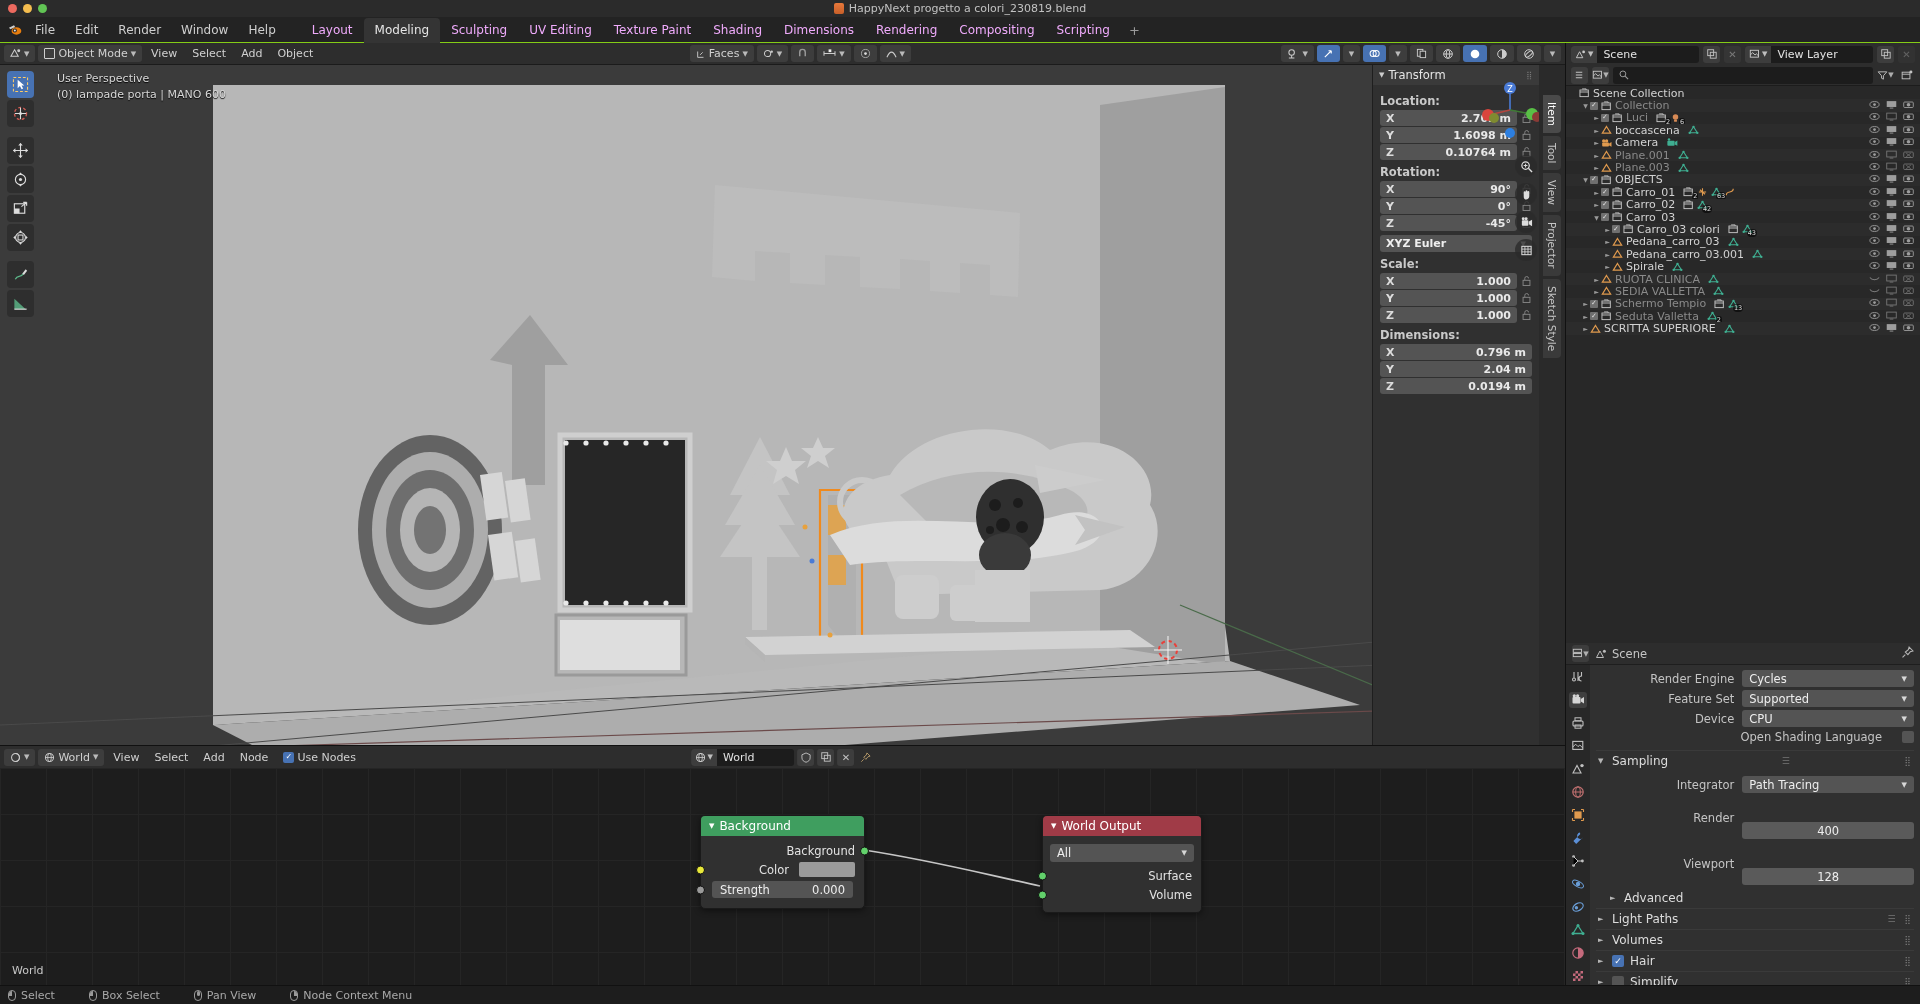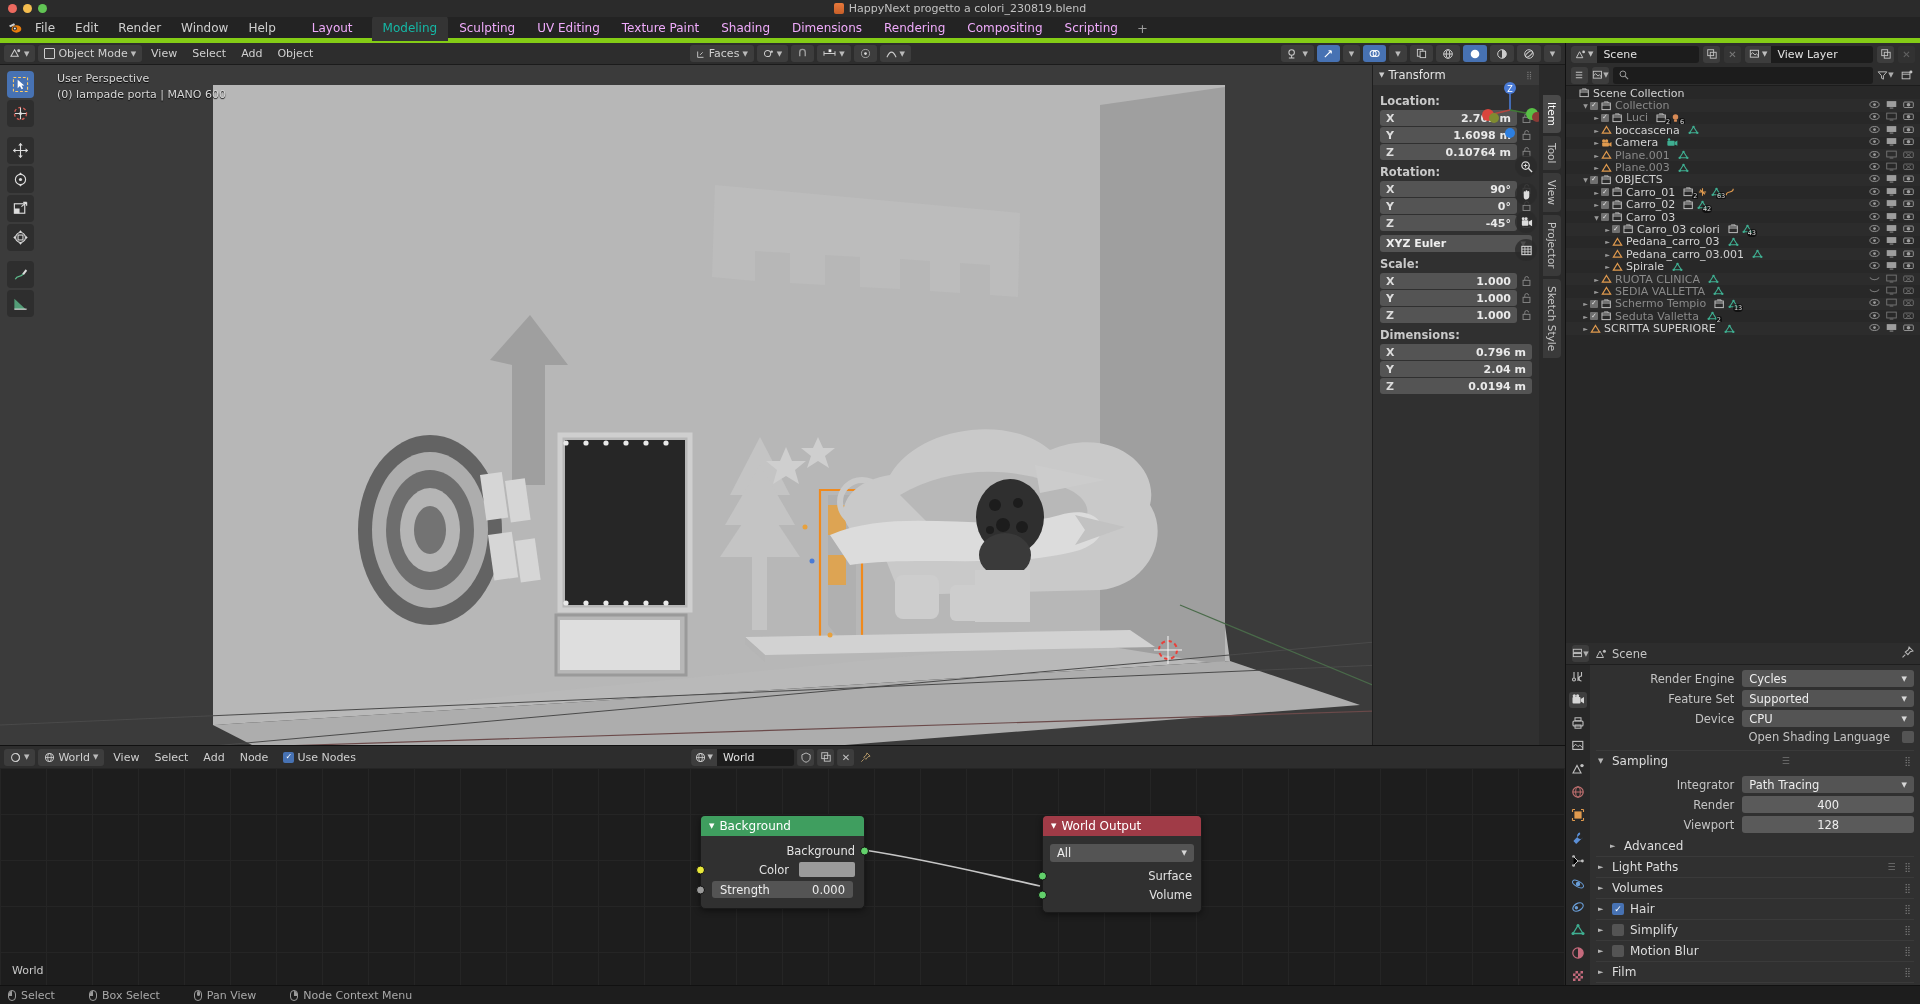"File" .topbar { border-bottom: 5px solid #84cc16 -> 1px solid #84cc16 }
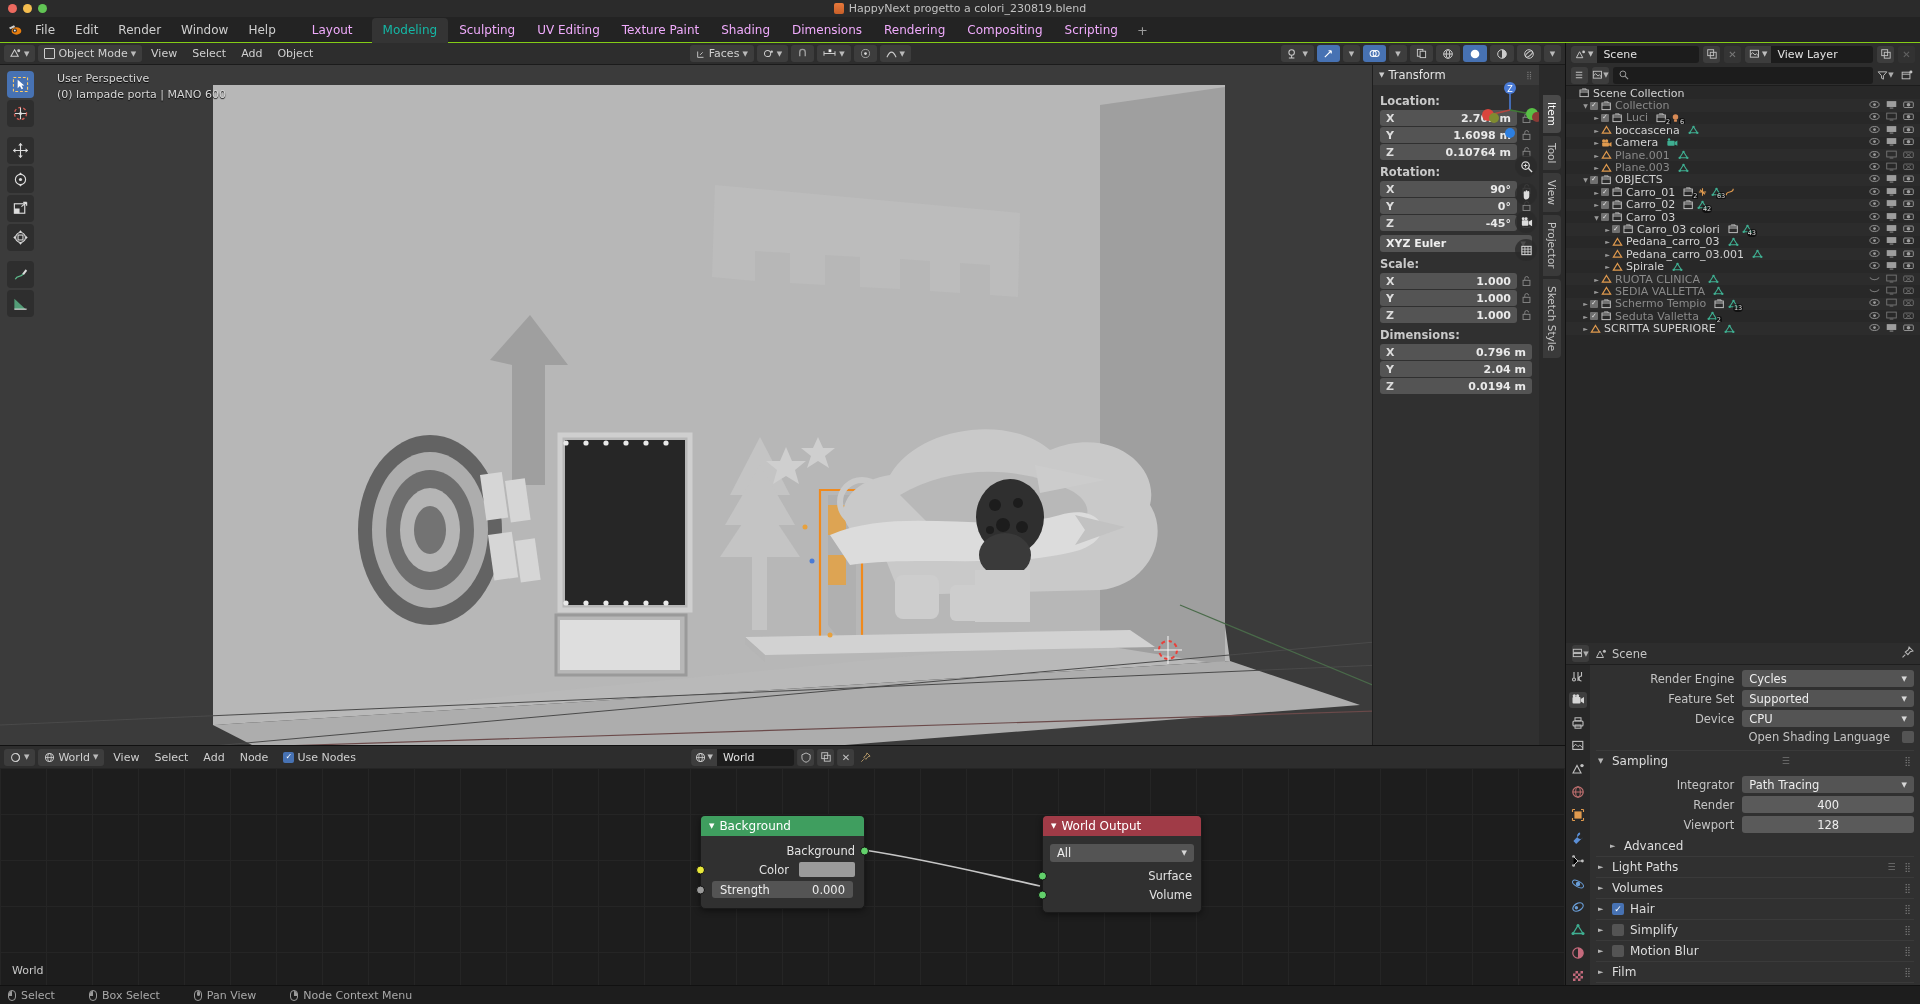"Modeling" .wsp-tab.active { color: #14b8a6 -> #e5e5e5; margin-left: 8px -> none }
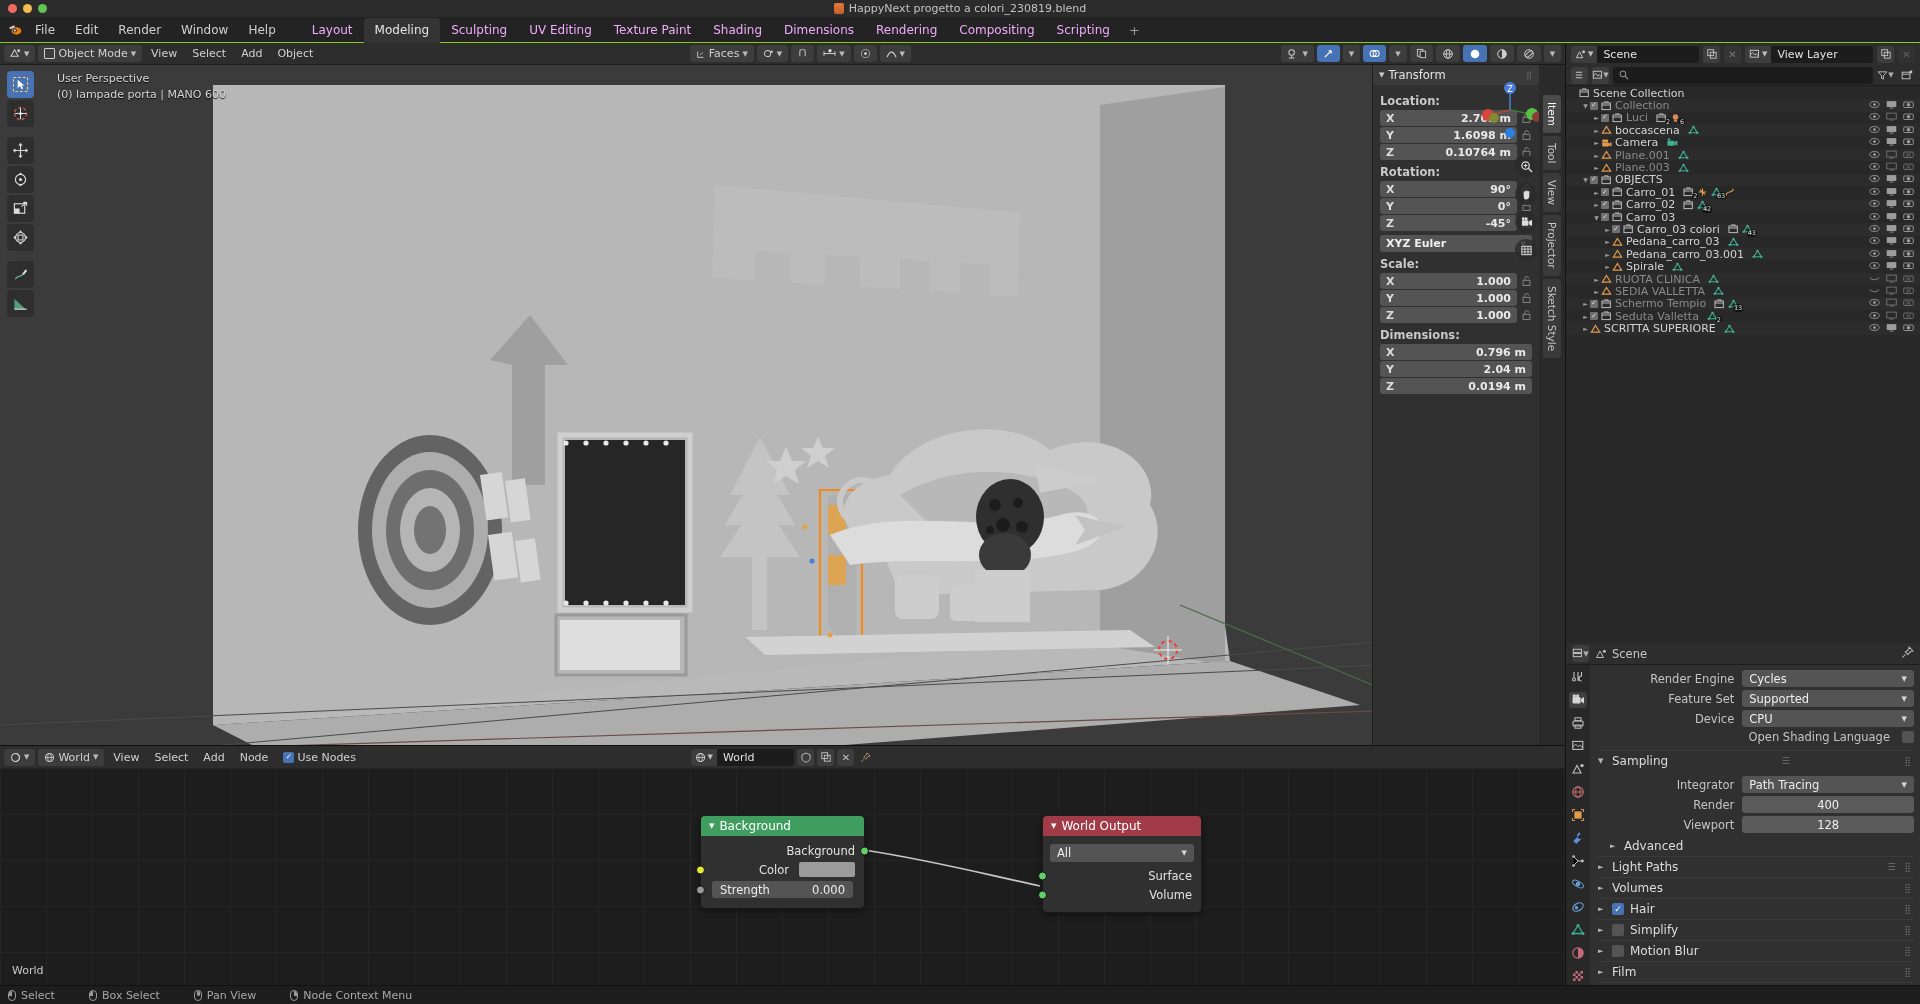"Open Shading Language" .pr-check-row { gap: 12px -> 20px }
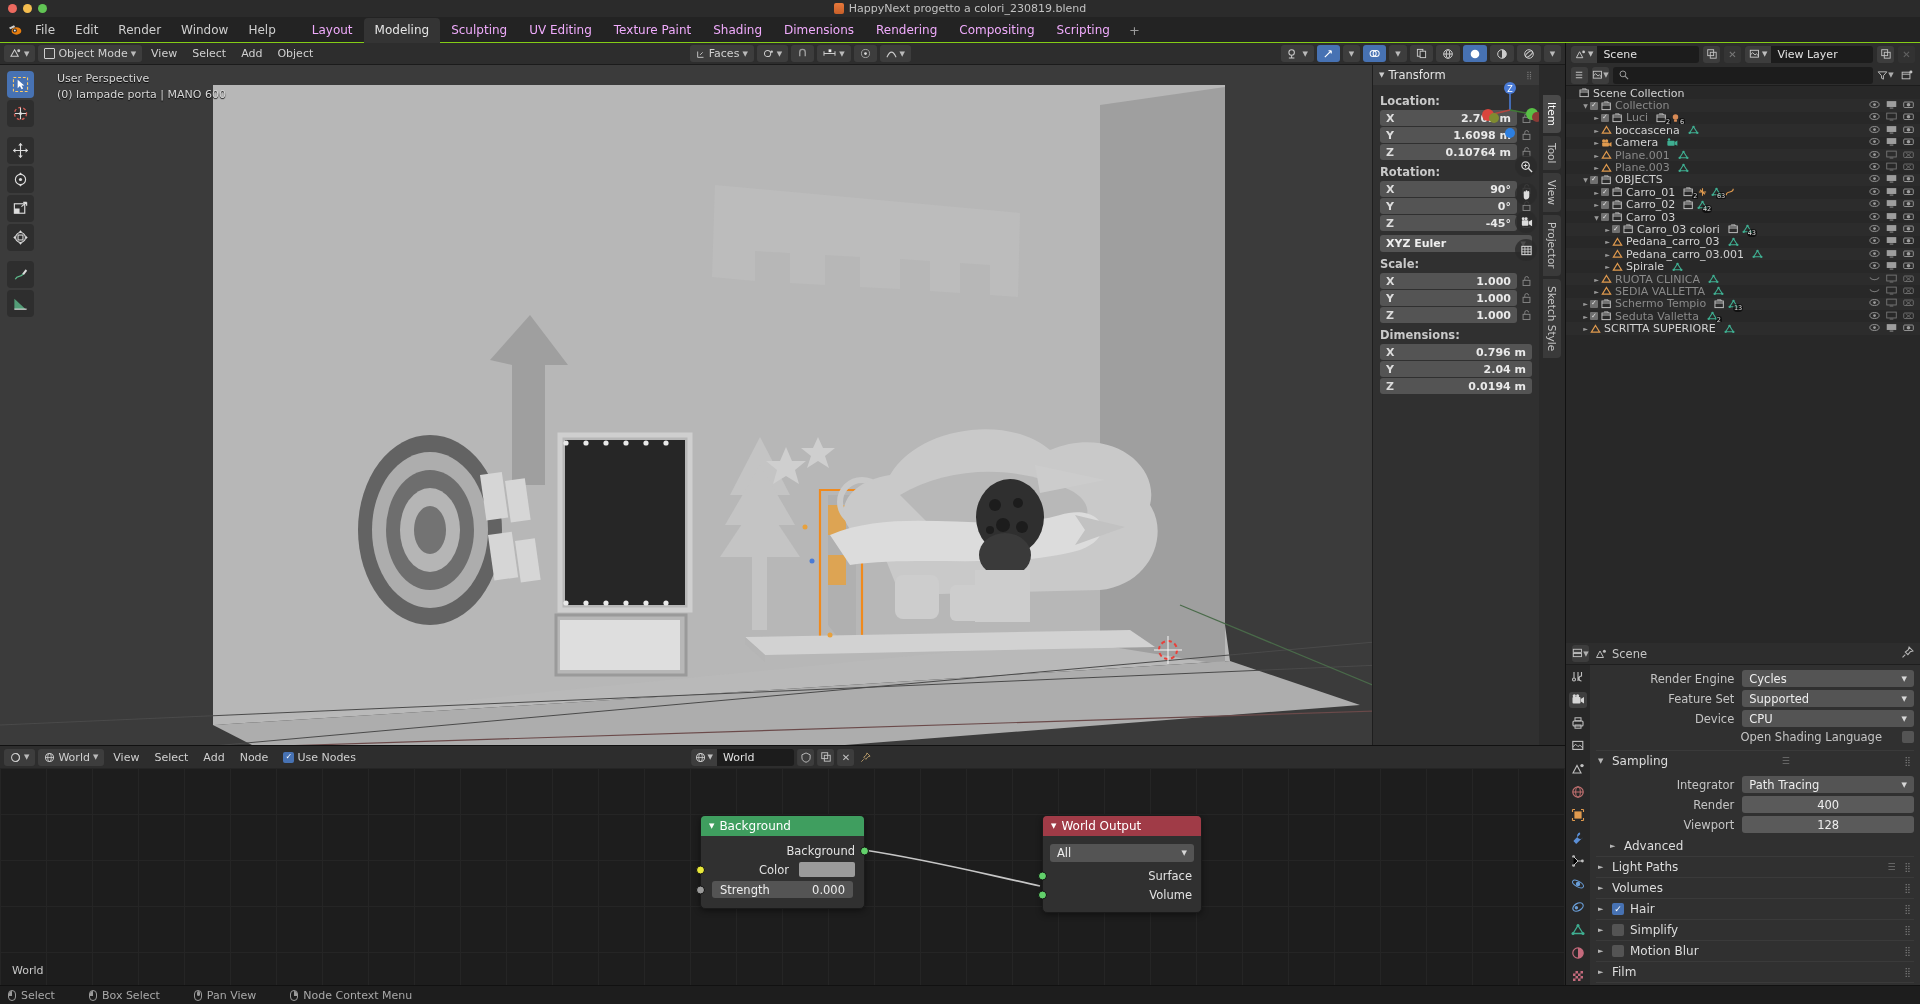"400" .pr-val.num { margin-top: none -> 26px }
